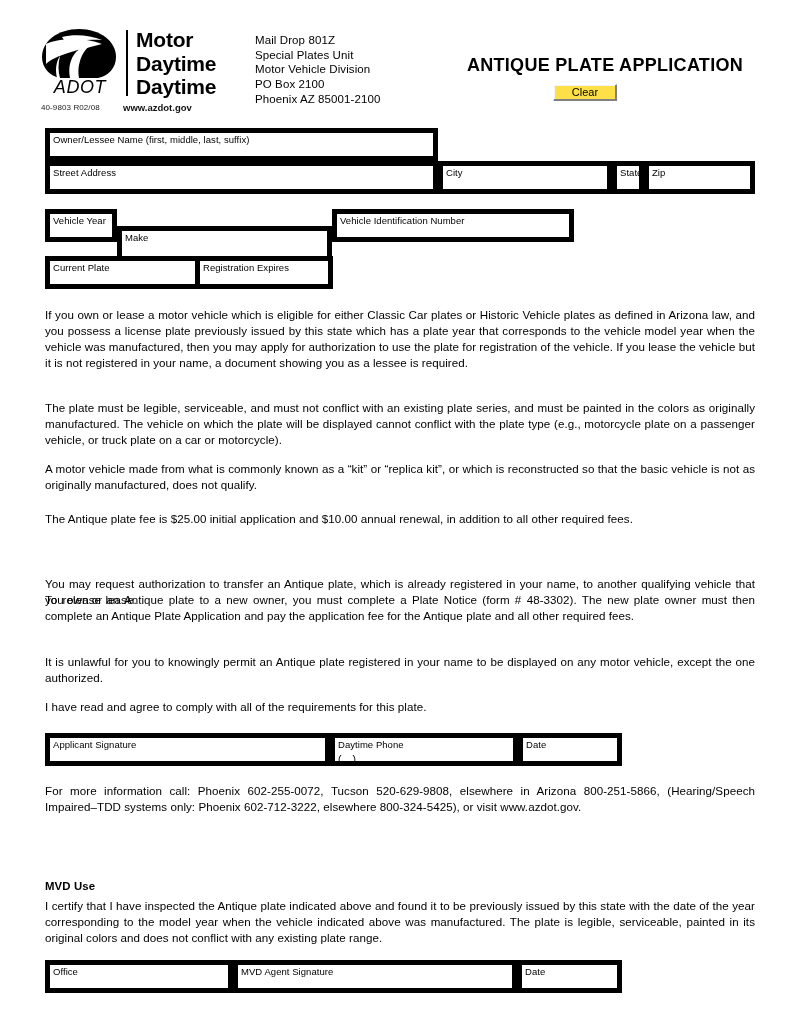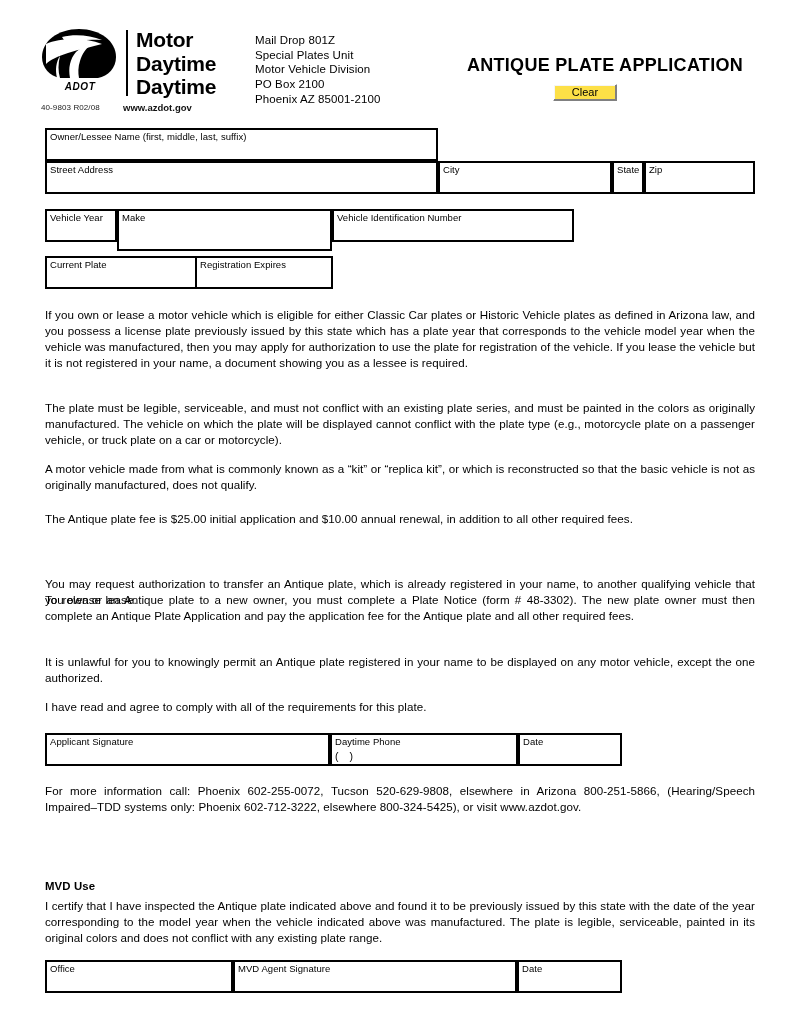"ADOT" .adot-word { font-size: 10px -> 18px; font-weight: bold -> normal }
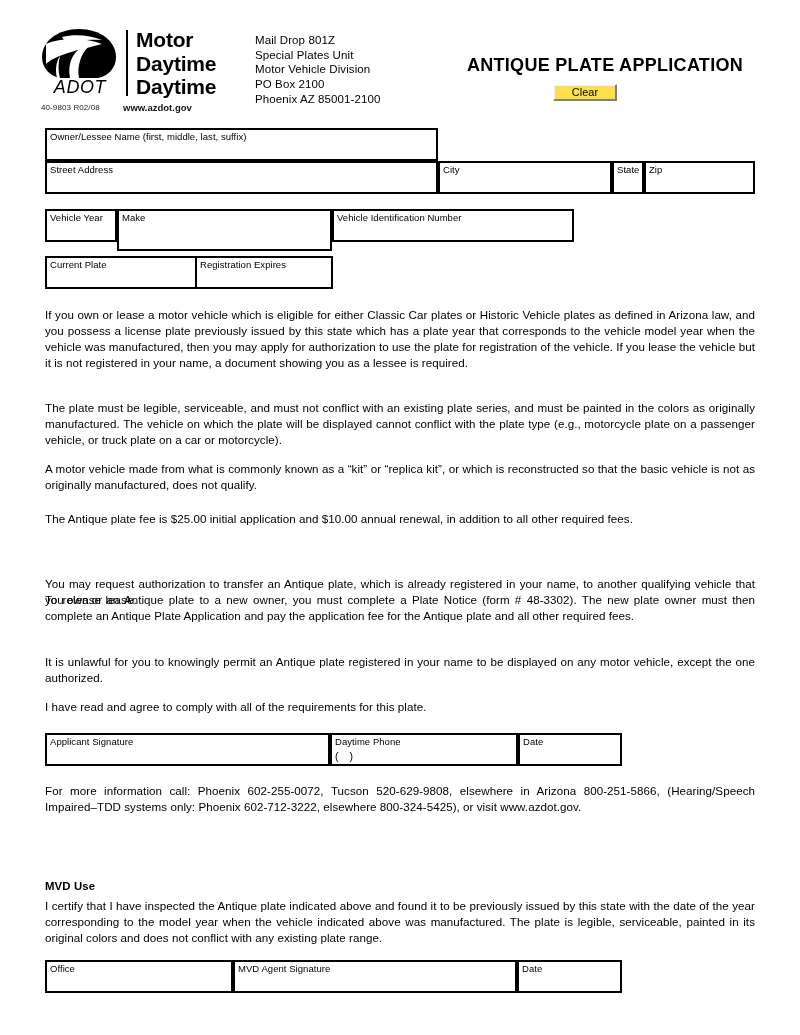"Owner/Lessee Name (first, middle, last," .fbox { border: 2px solid #000000 -> 5px solid #000000 }
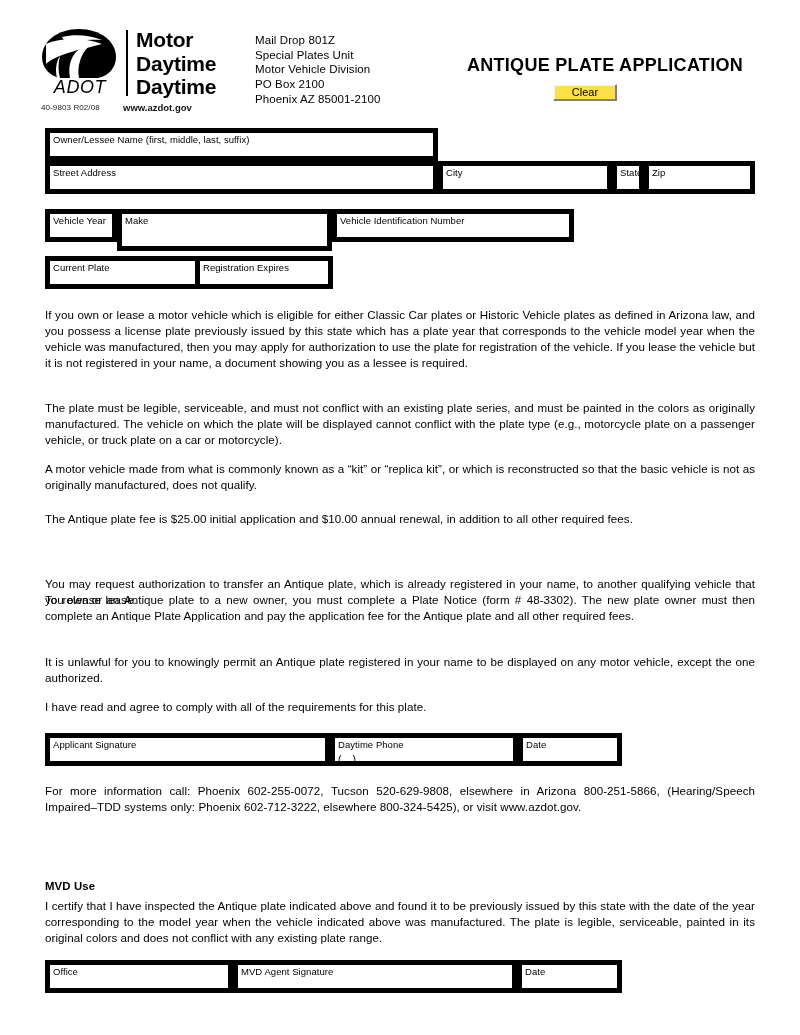"Make" div.fbox { top: 209px -> 226px }
